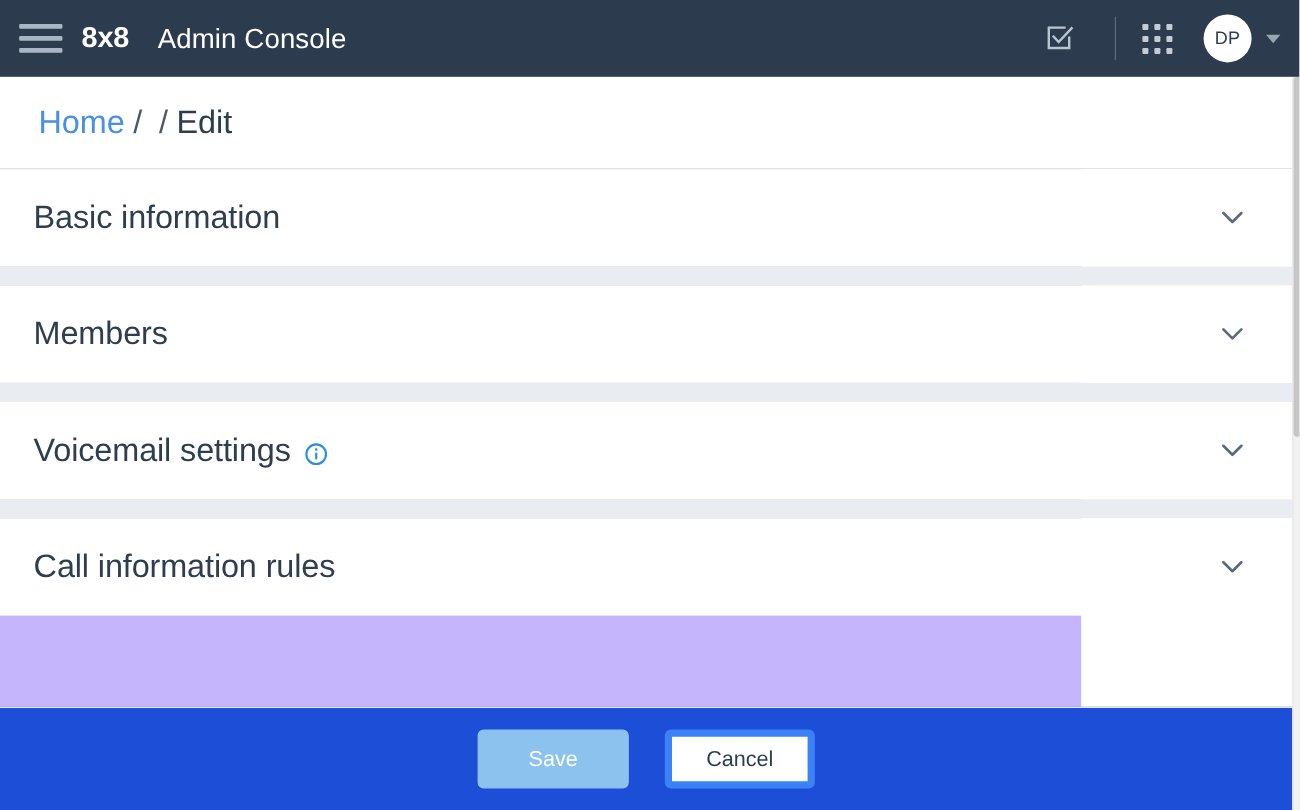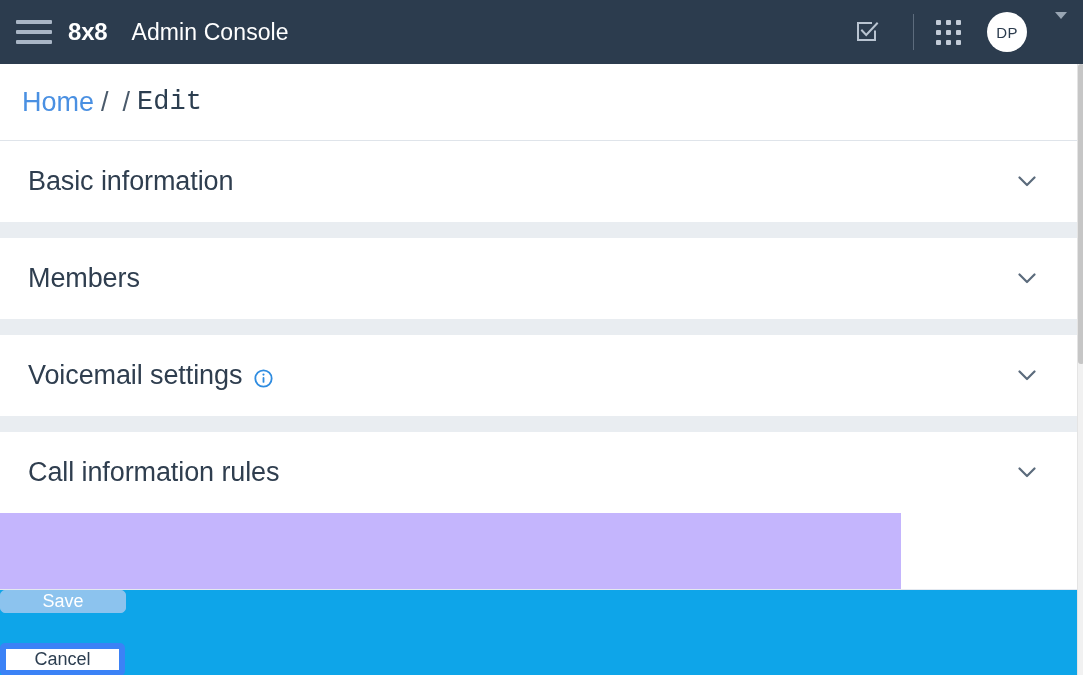"DP" .avatar-wrap { align-items: none -> center; gap: 16px -> none }
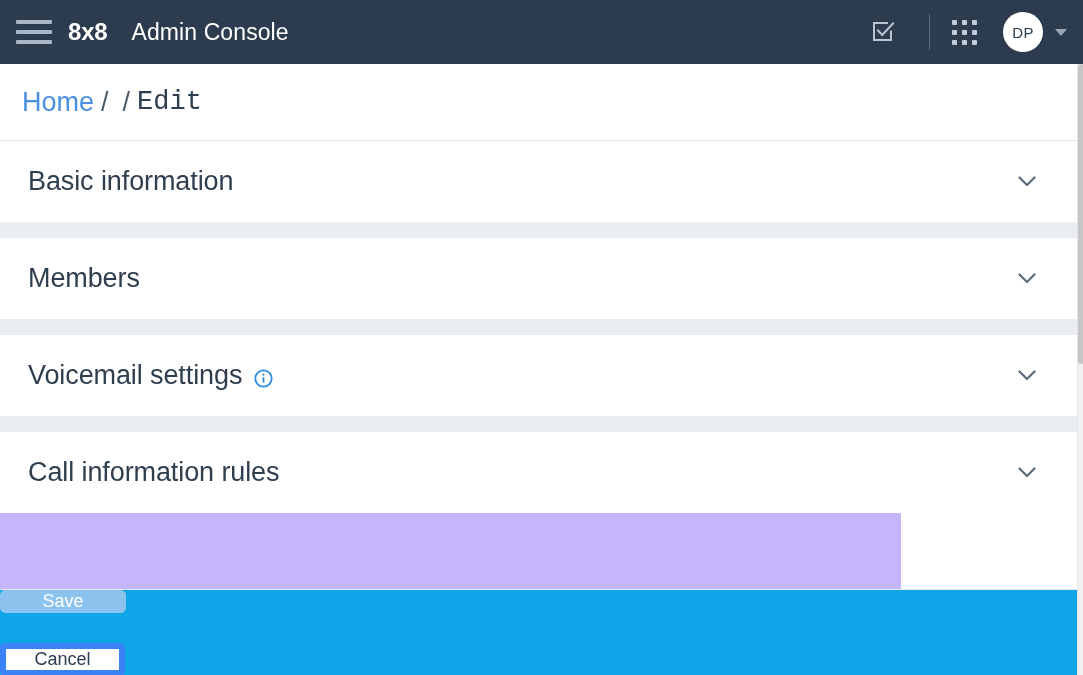"Home" .breadcrumb { padding-left: 22px -> 32px }
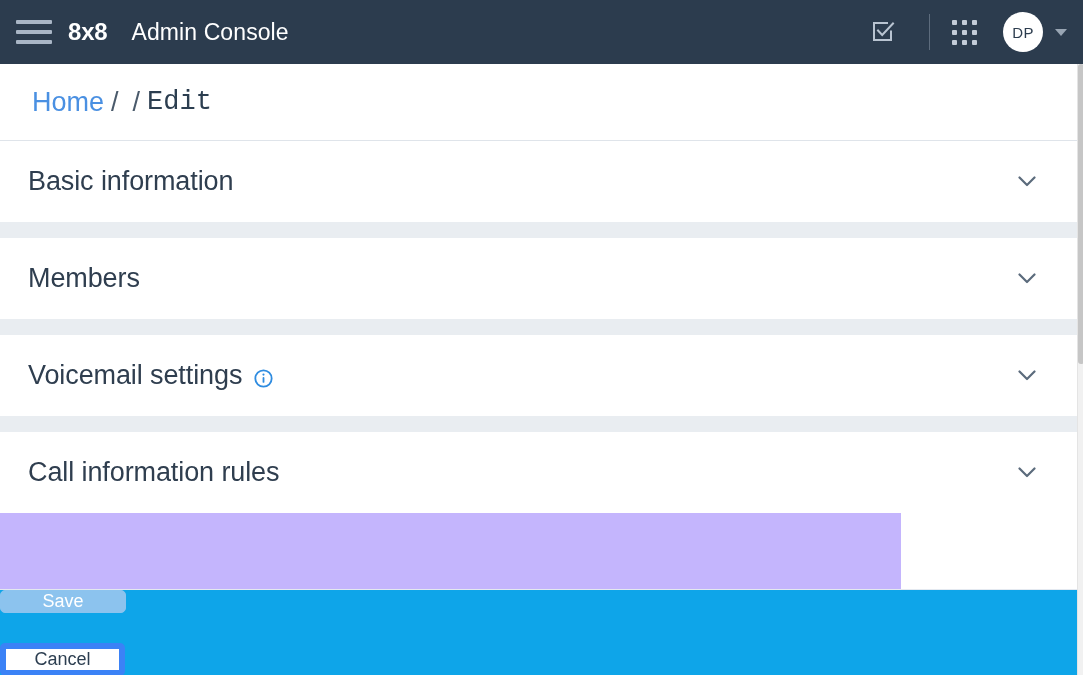"Edit" .crumb-current { font-family: Liberation Mono, monospace -> none }
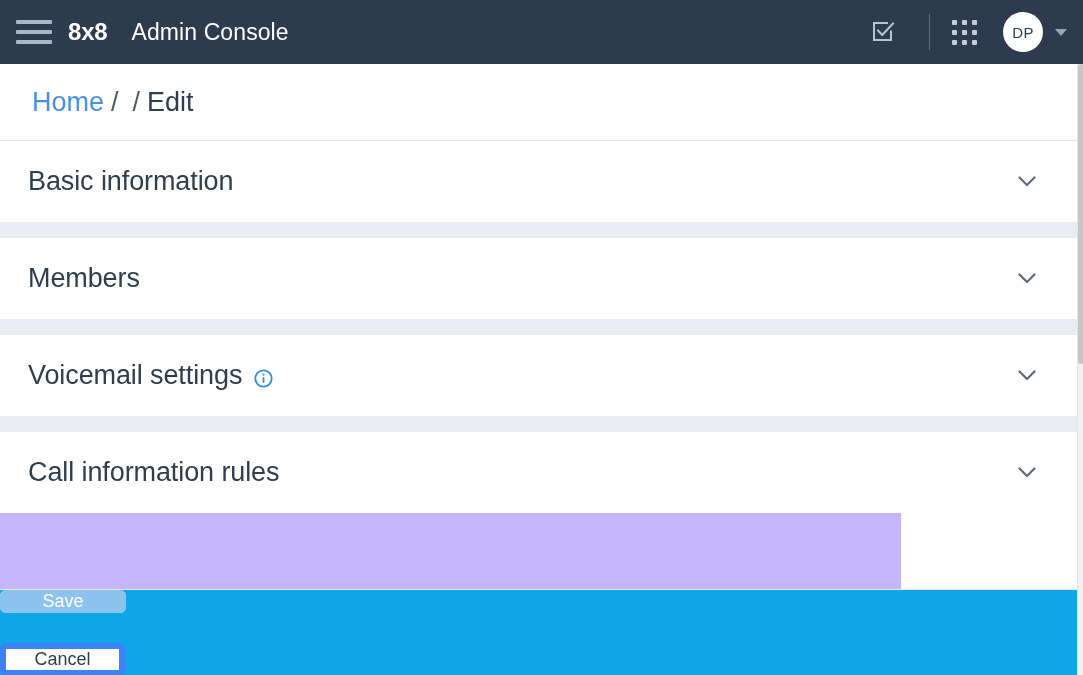"Save" .footer { align-items: flex-start -> center; background: #0ea5e9 -> #1d4ed8; flex-direction: column -> none }
